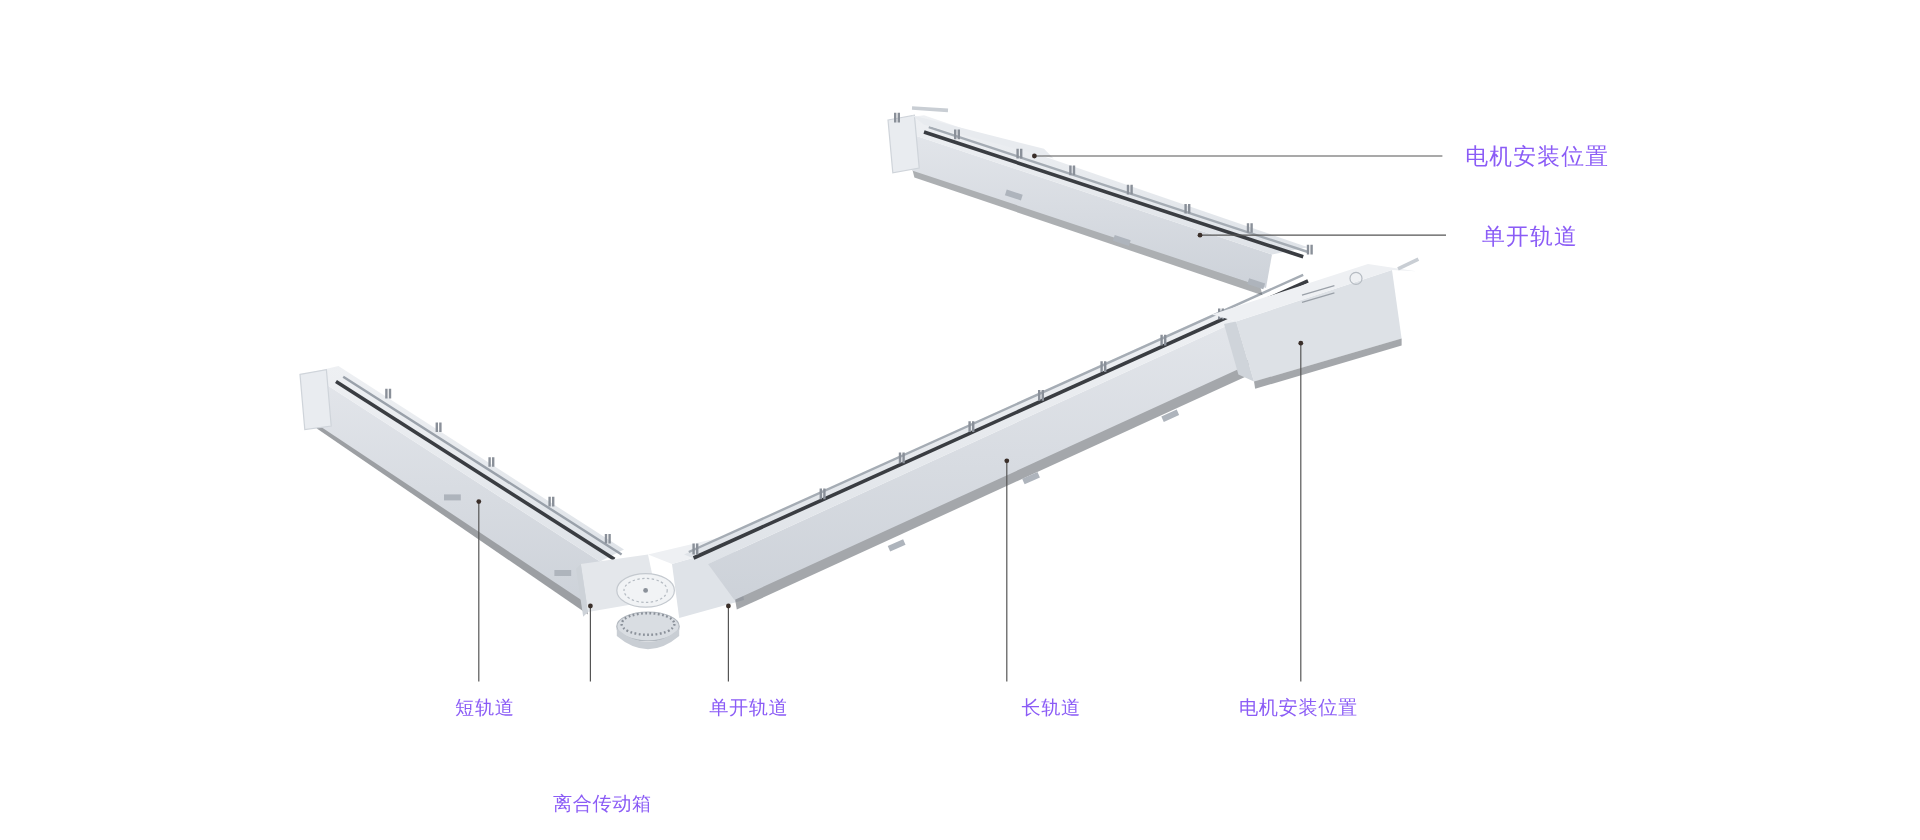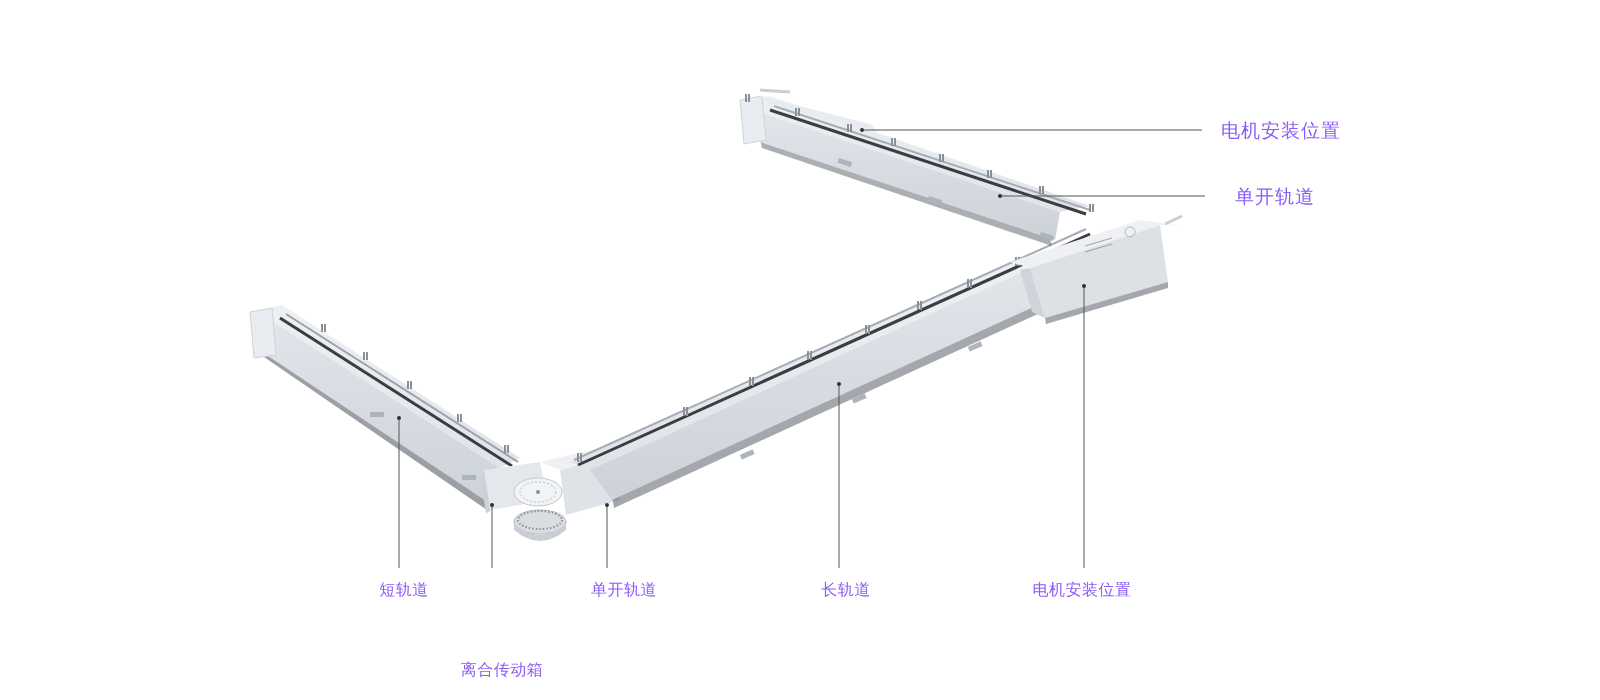"长轨道" div.label { left: 846px -> 876px }
